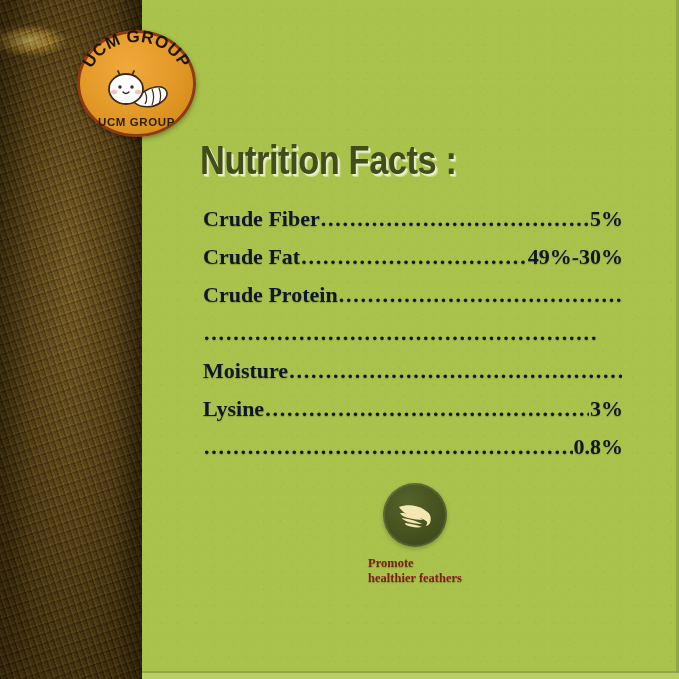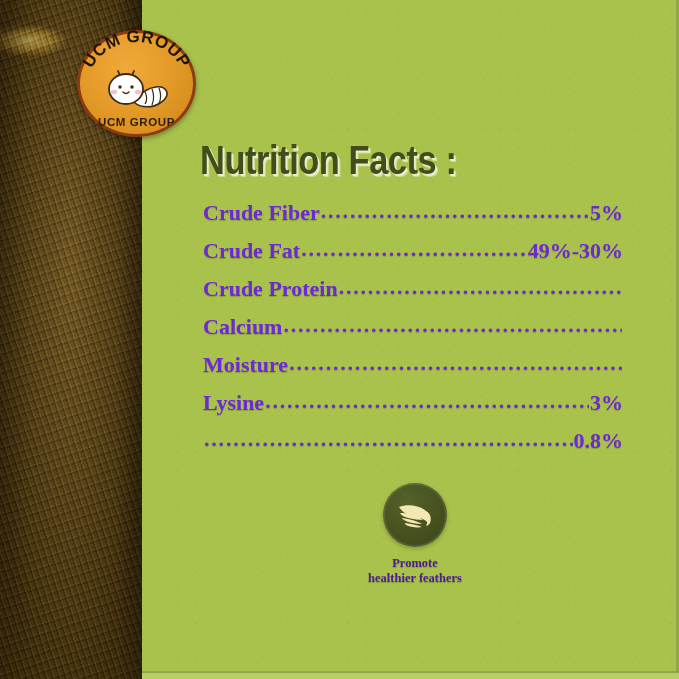"Crude Fiber" .fact { align-items: flex-start -> center; color: #6d28d9 -> #0f172a }
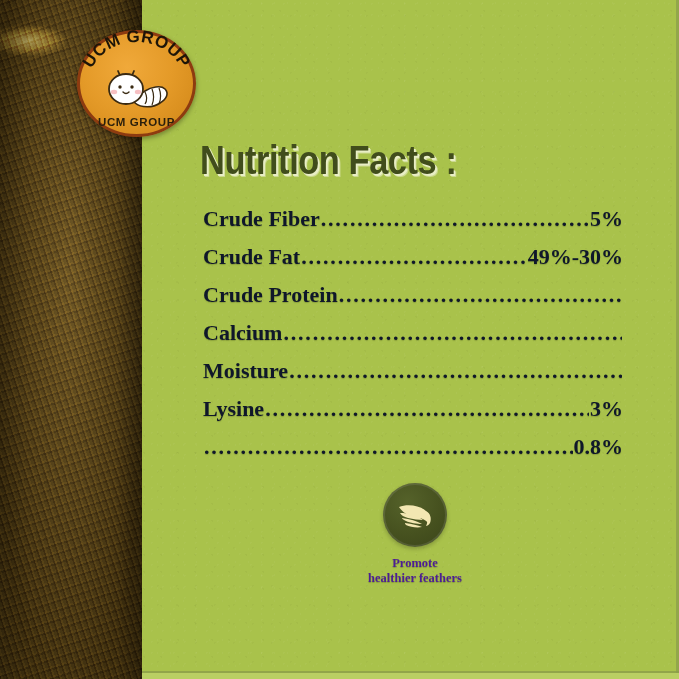"Calcium" span.lbl { html: <span>Calcium</span> -> none }
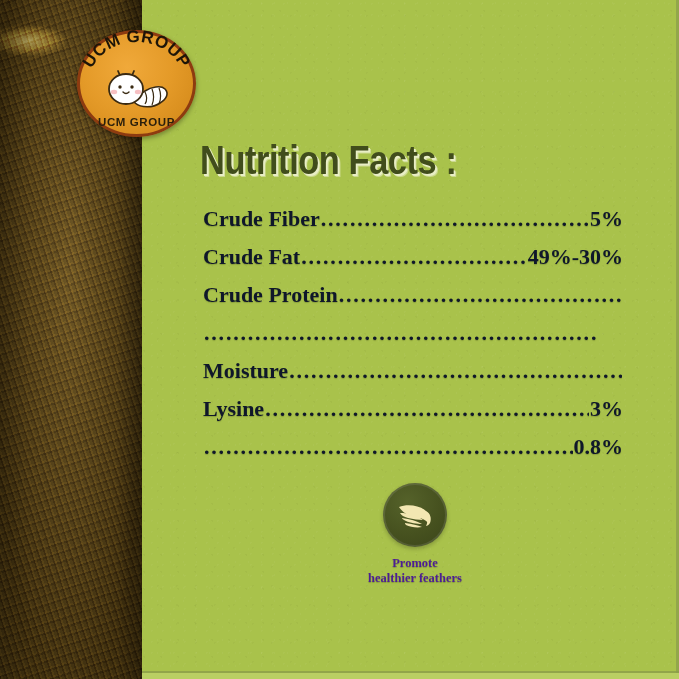"Promote" .benefit .cap { color: #4c1d95 -> #7f1d1d; text-align: center -> none }
